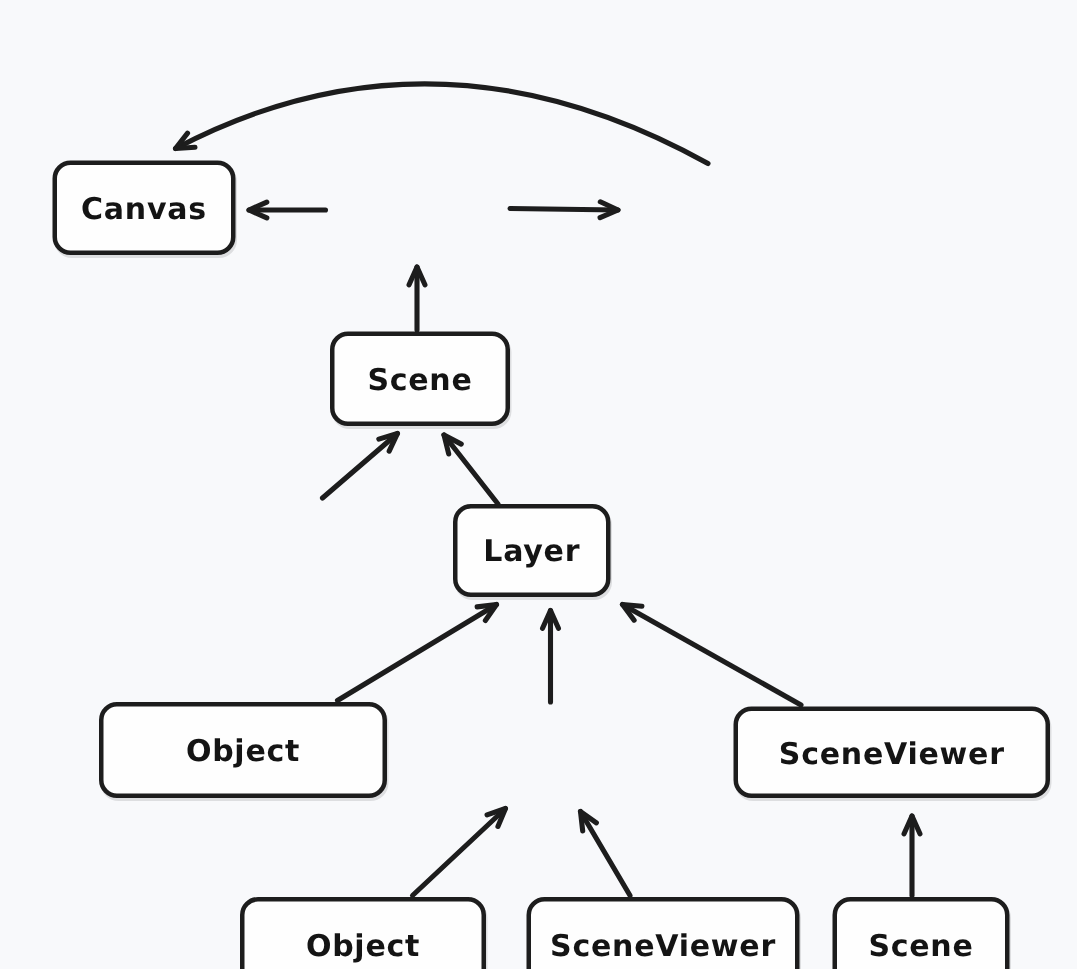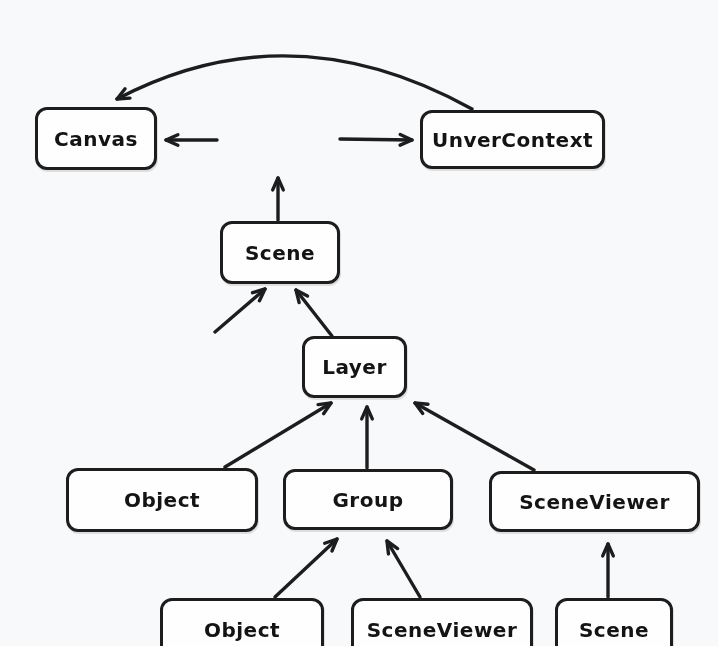"UnverContext" div.node { html: <div>UnverContext</div> -> none }
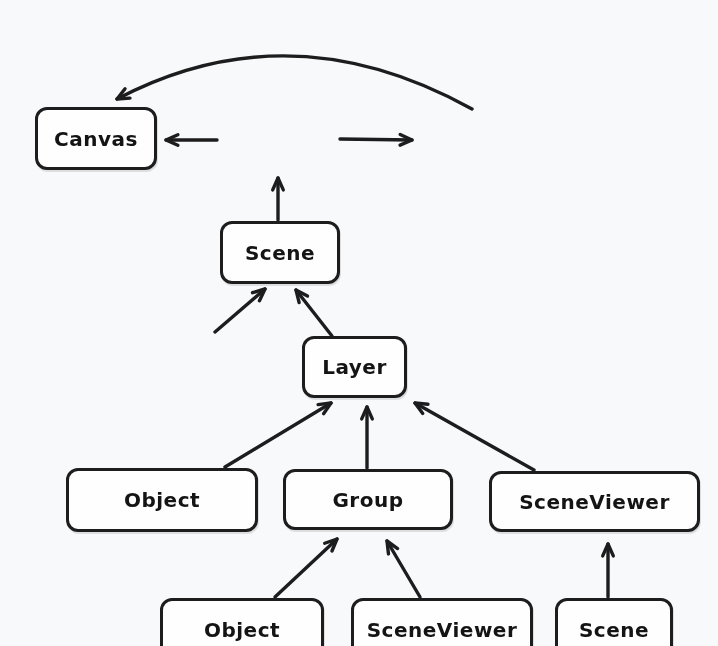"Group" div.node { html: <div>Group</div> -> none }
